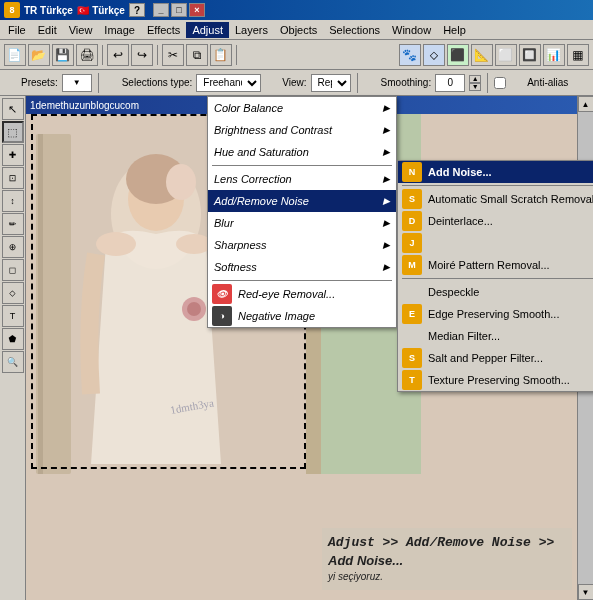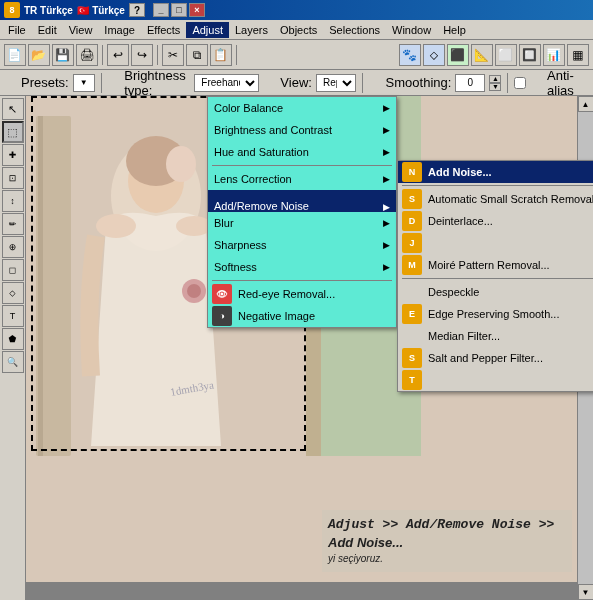"Presets:" .opt-label { font-size: 13px -> 10px }
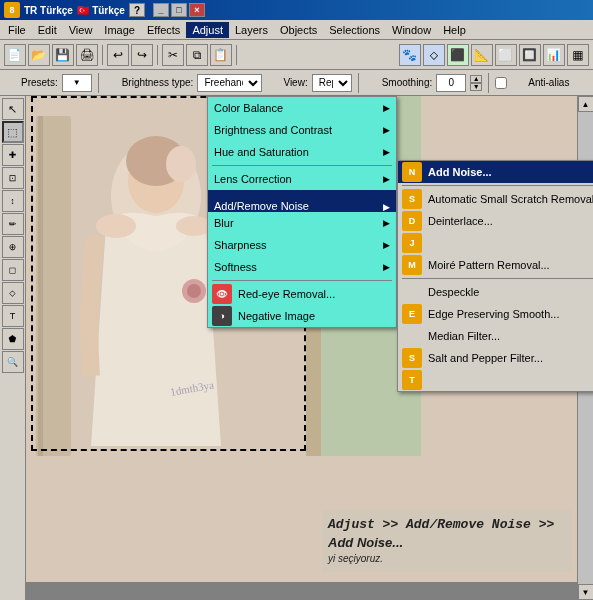"Brightness type:" span.opt-label { text: Brightness -> Selections }
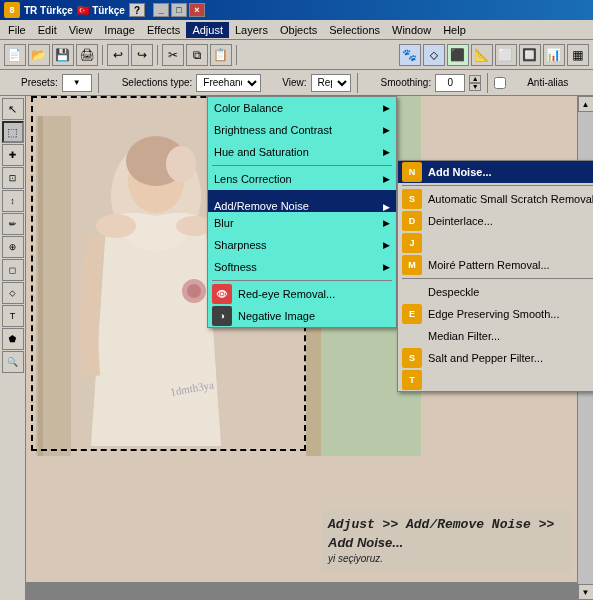"1demethuzunblogcucom" div.img-titlebar { html: none -> <div> <span>1demethuzunblogcucom</span> </div> }
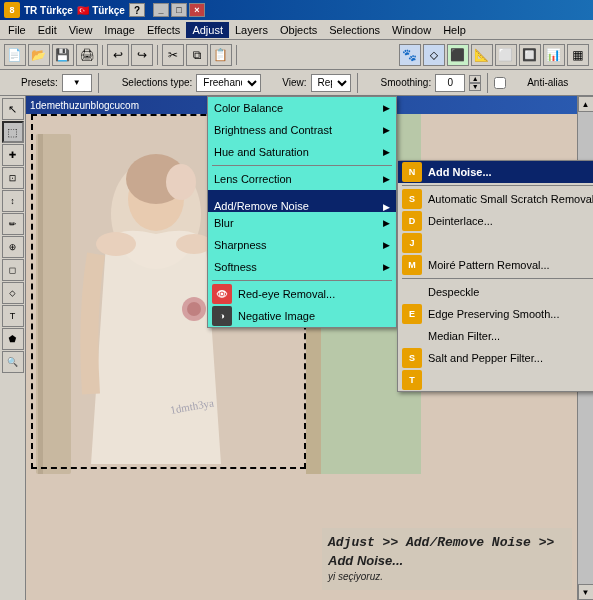"Color Balance" #adjust-menu { background: #5eead4 -> #ffffff; font-style: none -> italic }
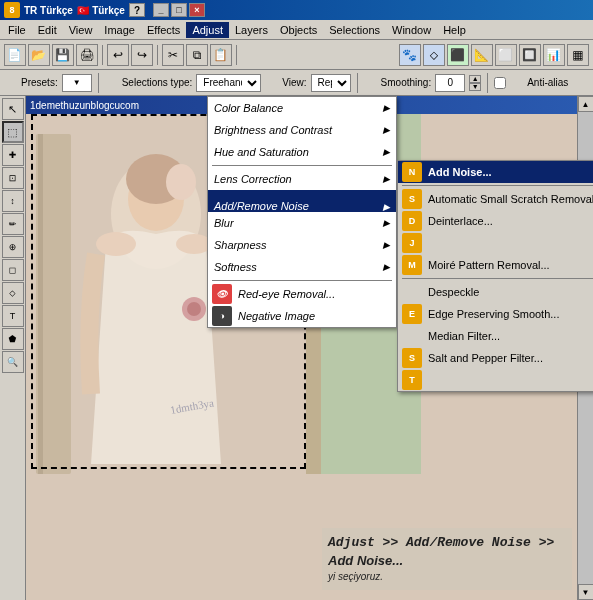"Add/Remove Noise" .menu-row.active { align-items: flex-end -> none }
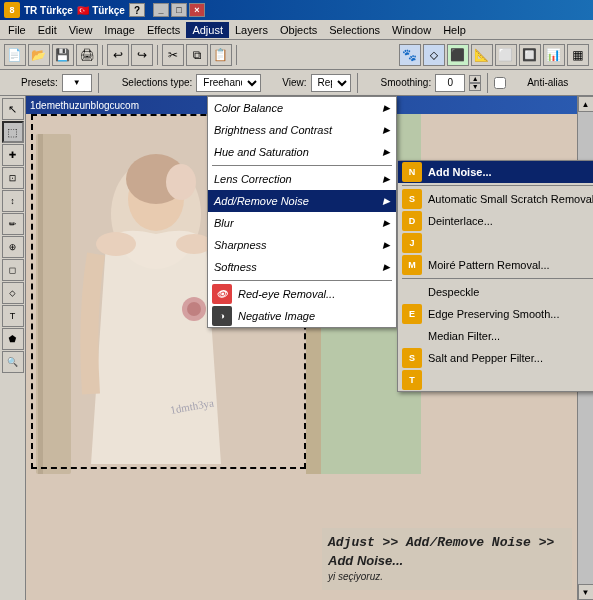"Texture Preserving Smooth..." span { html: none -> <span>Texture Preserving Smooth...</span> }
